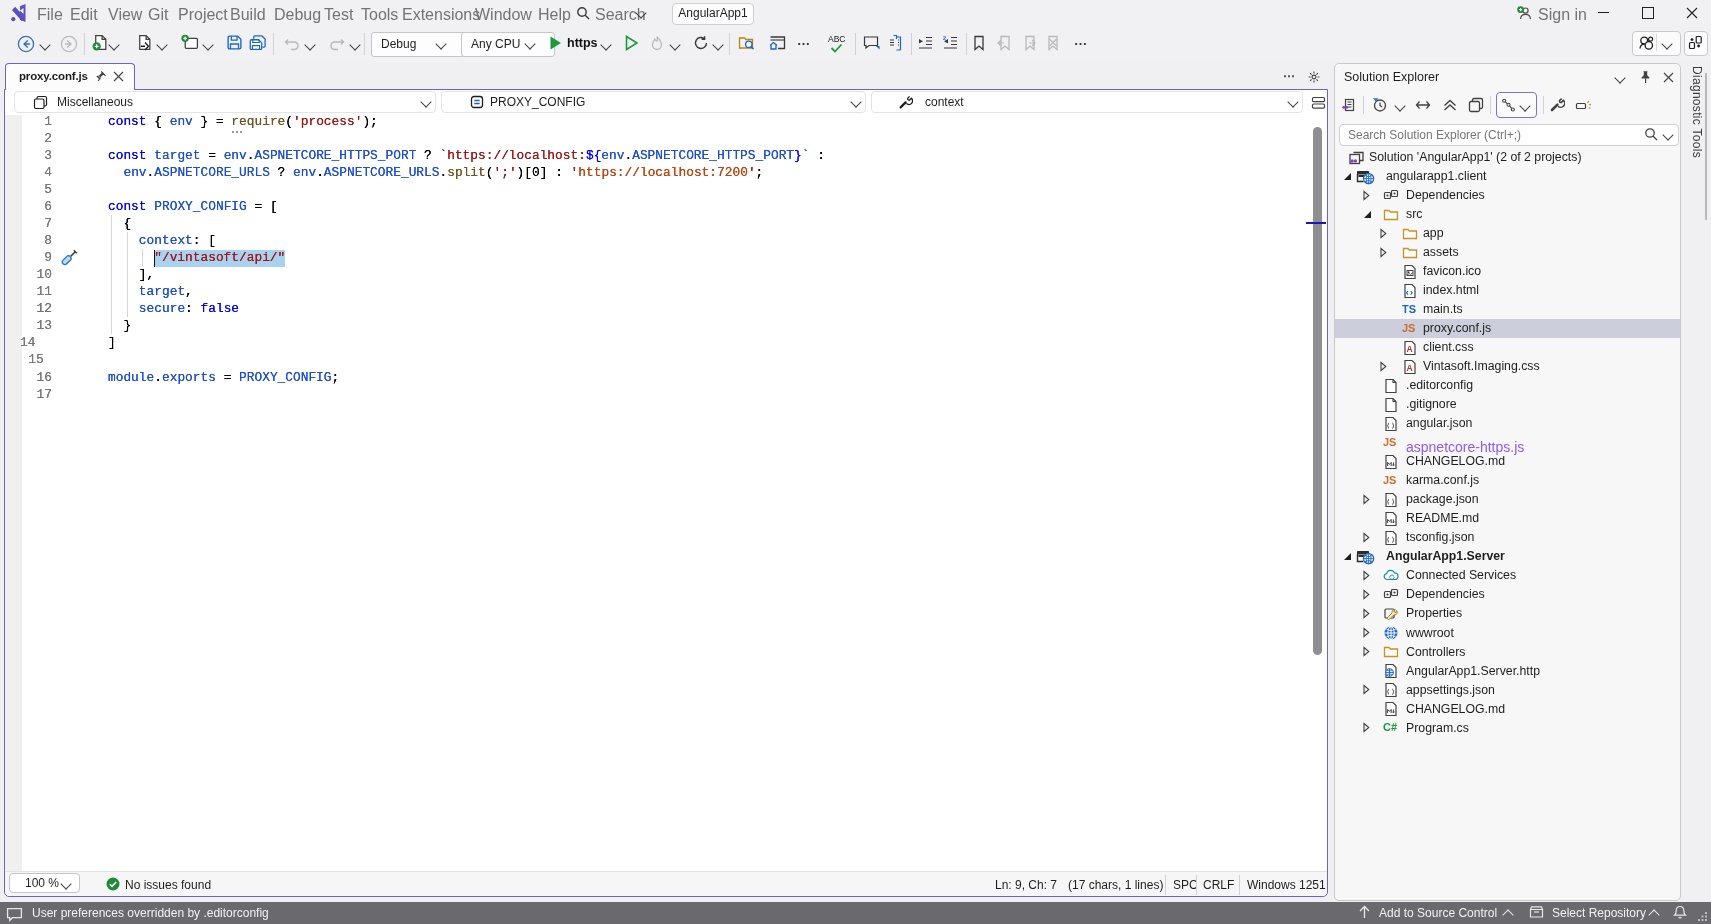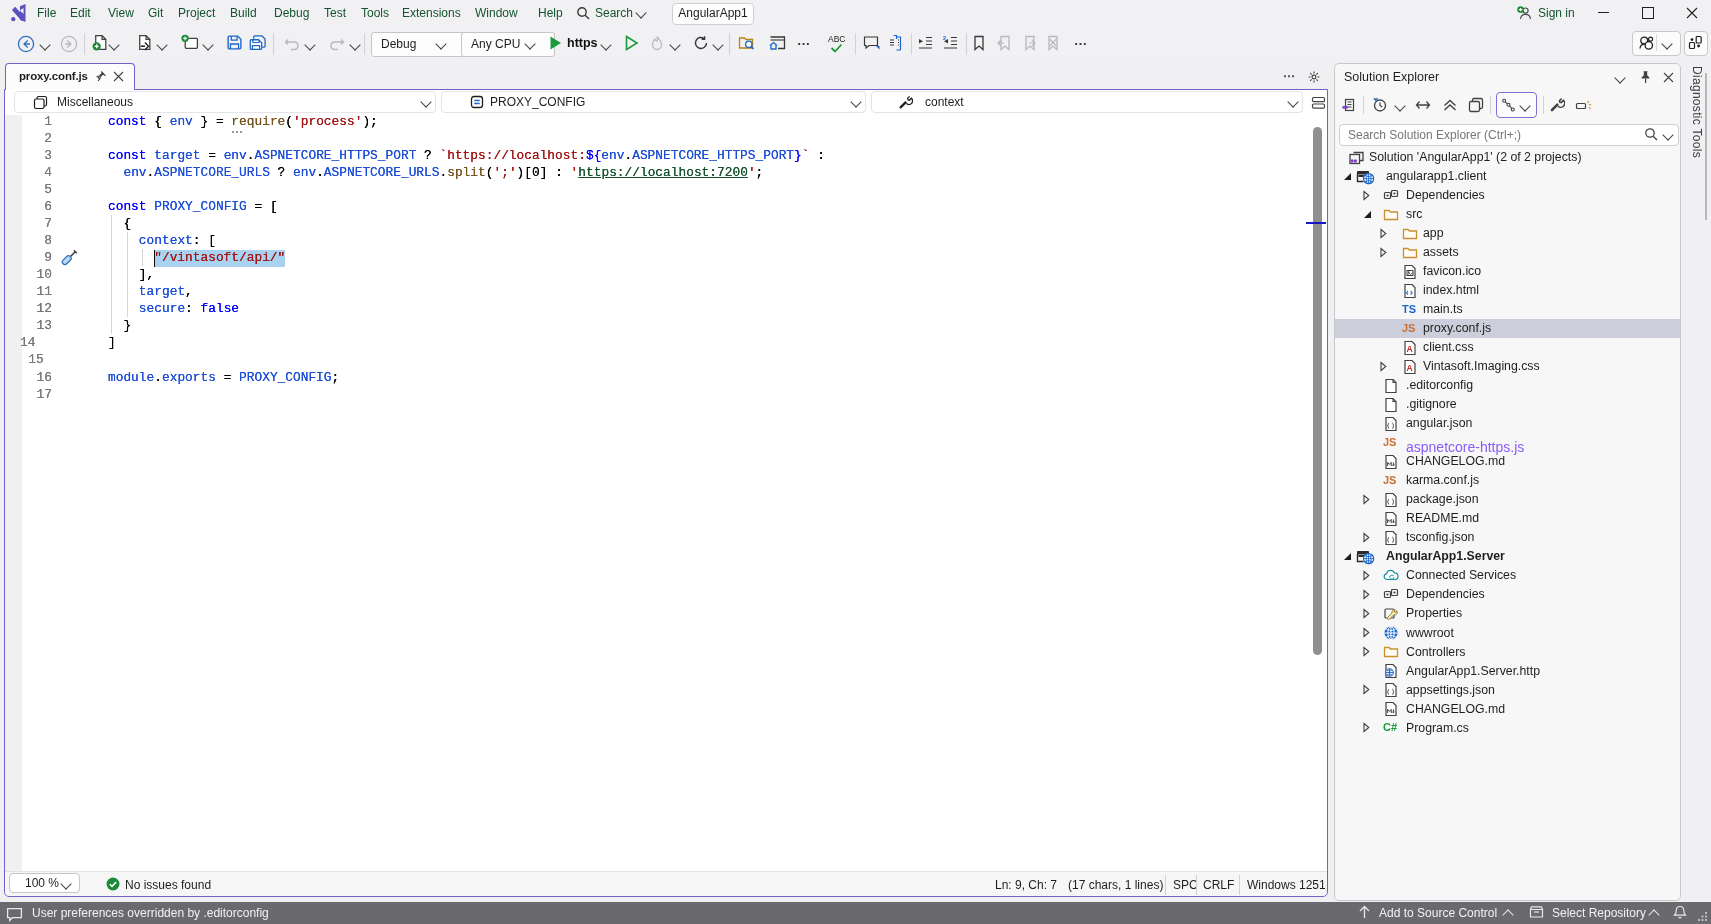"File" .menu { color: #14532d -> #737373; font-size: 12px -> 16px }
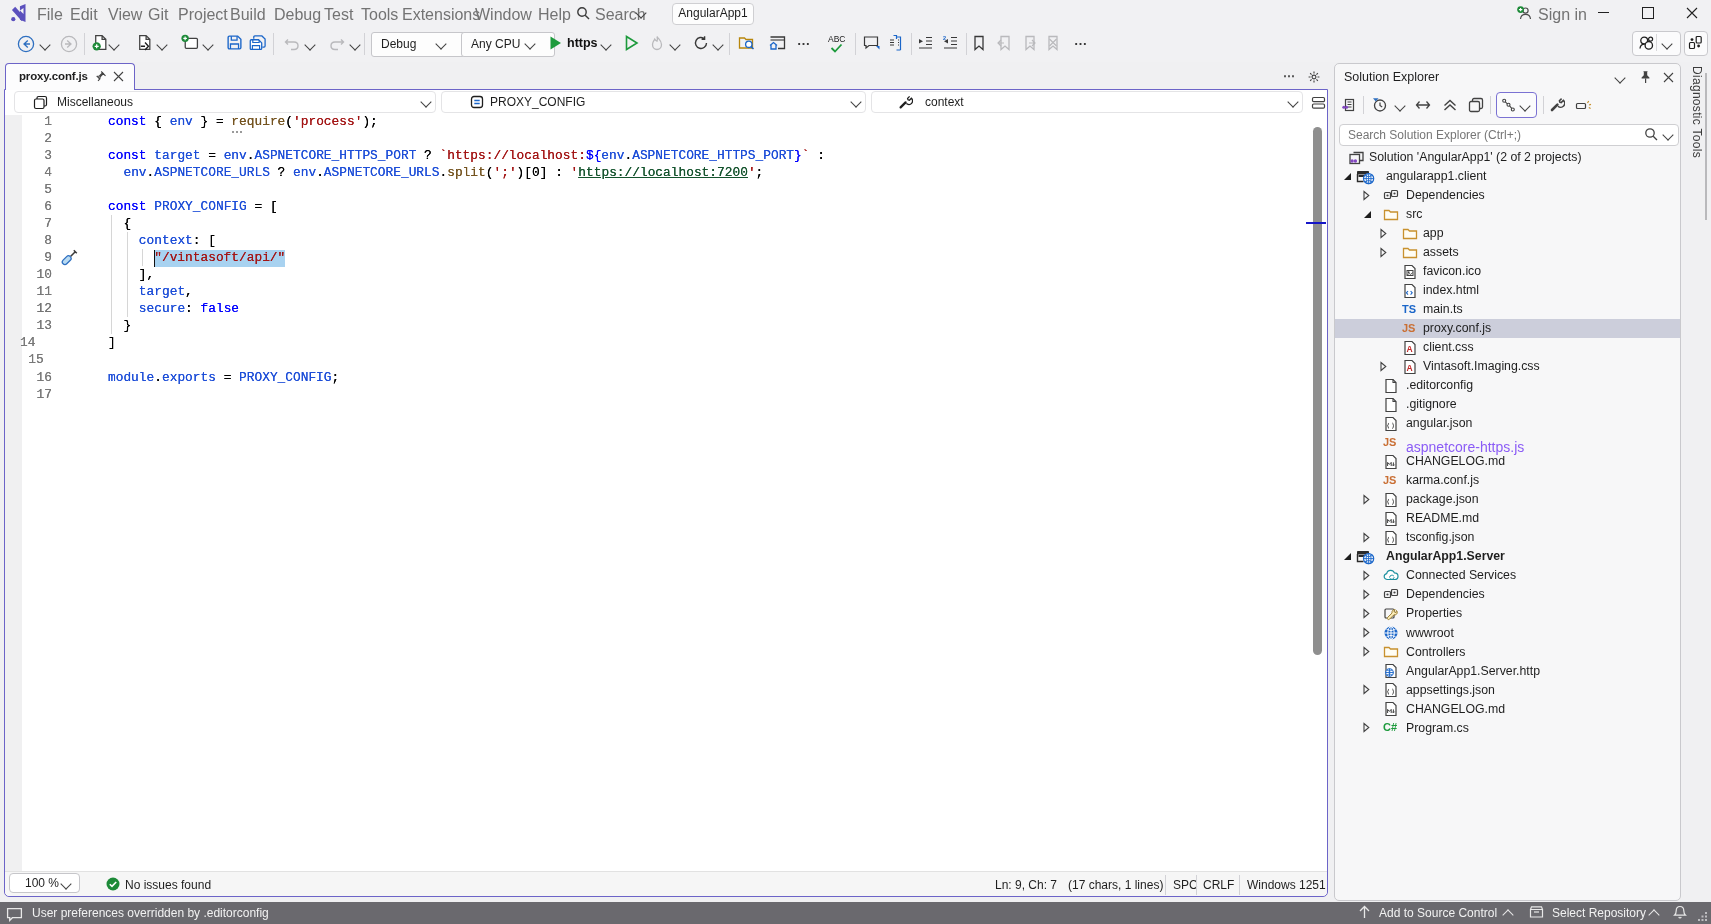"https://localhost:7200" .u { color: #14532d -> #c2410c; text-decoration: underline -> none }
